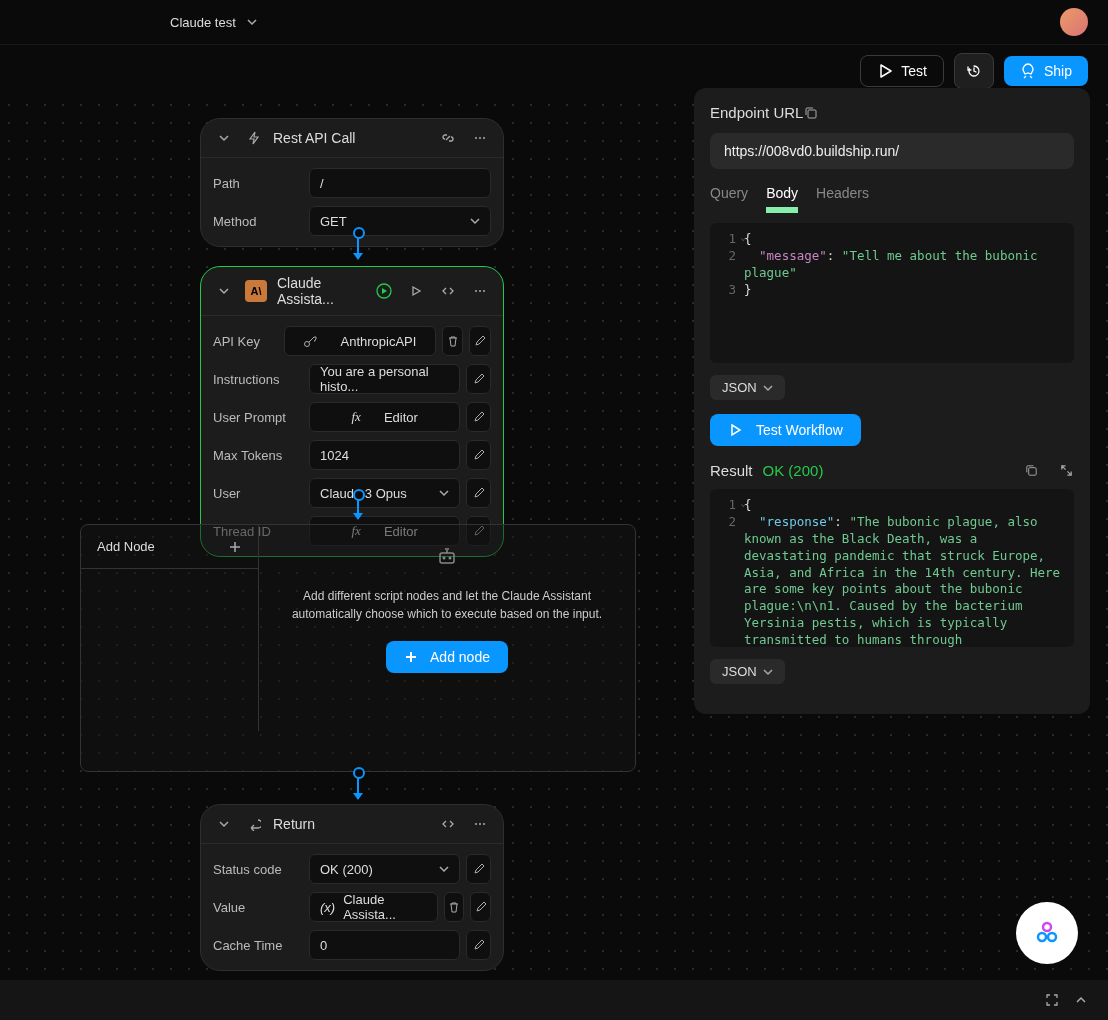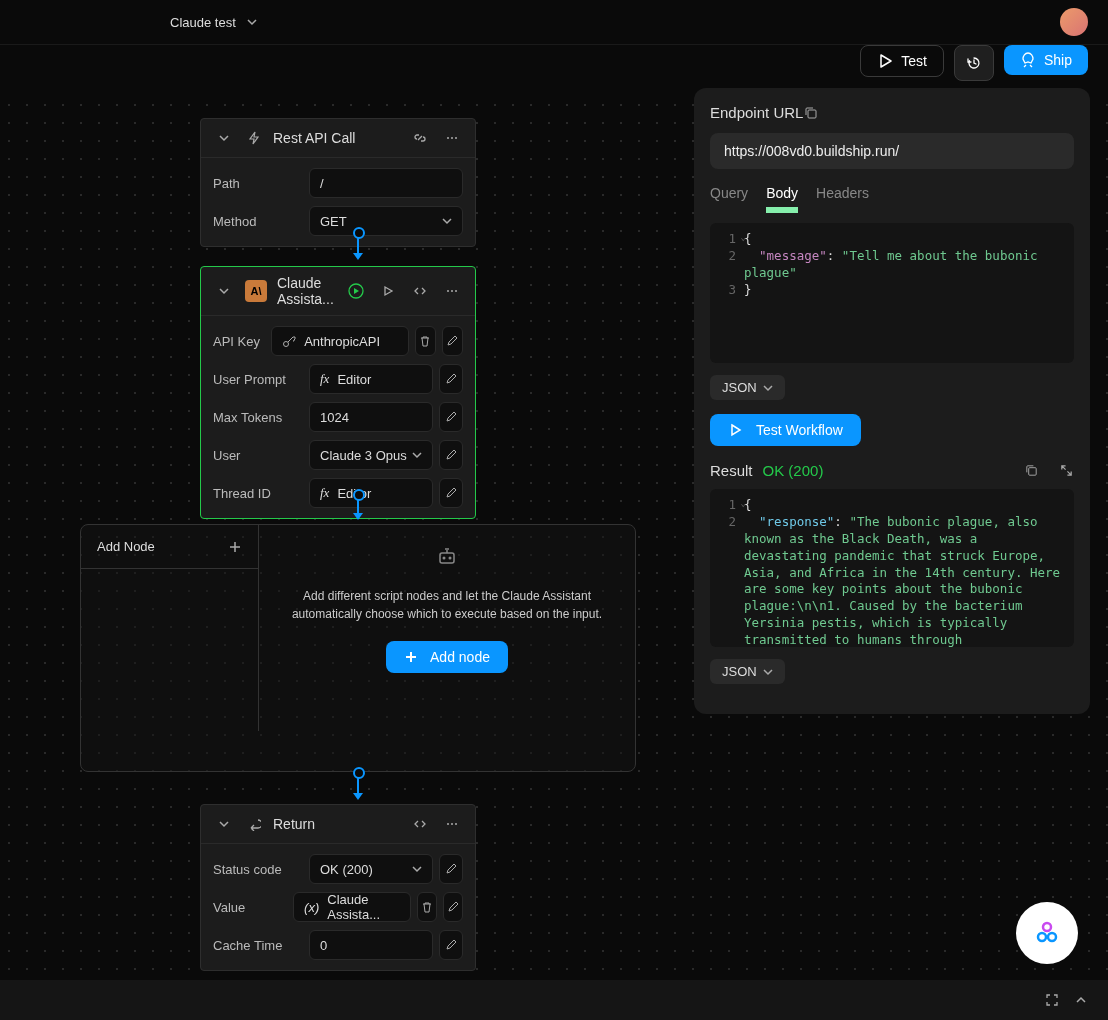"Test" .actionbar { align-items: flex-start -> center }
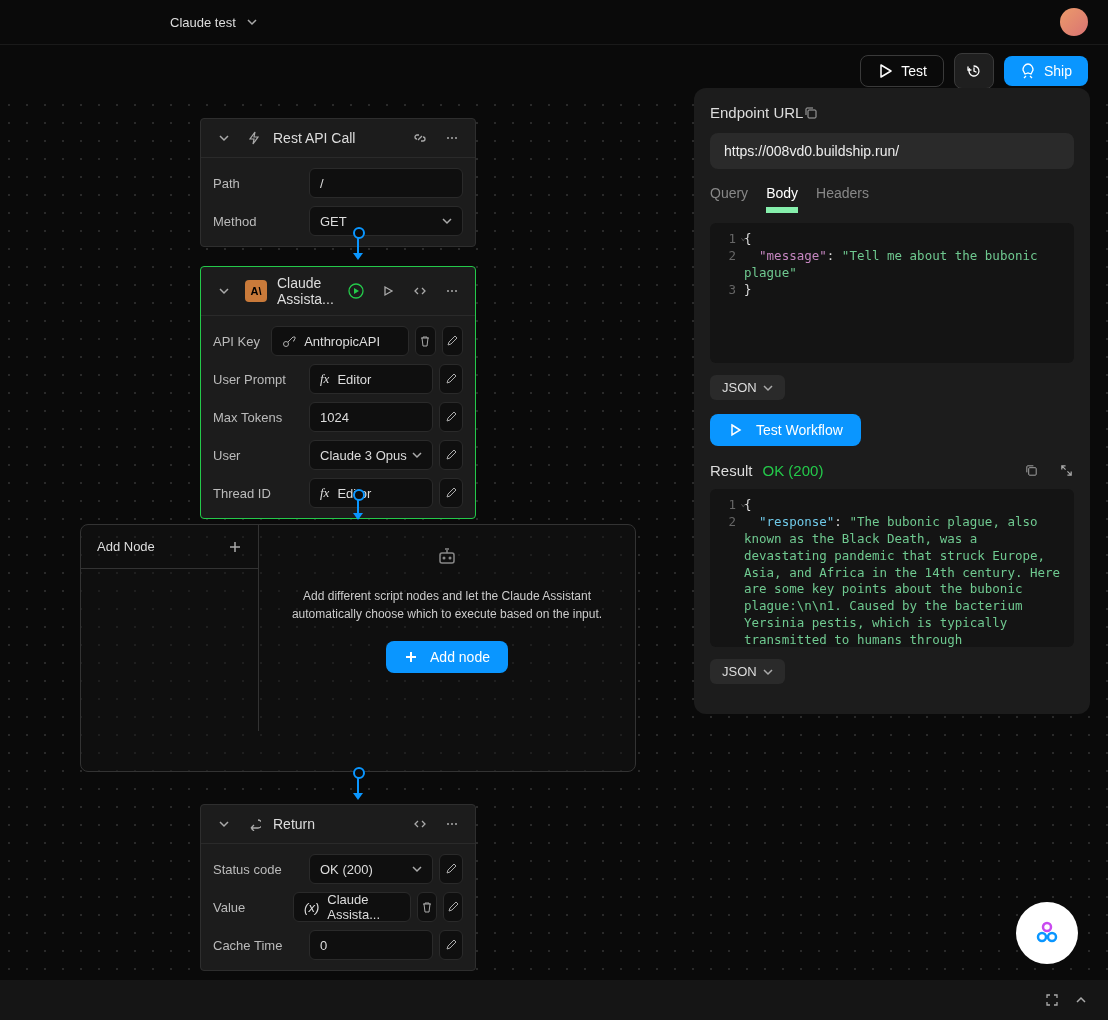"Rest API Call" .node { border-radius: 4px -> 20px; width: 276px -> 304px }
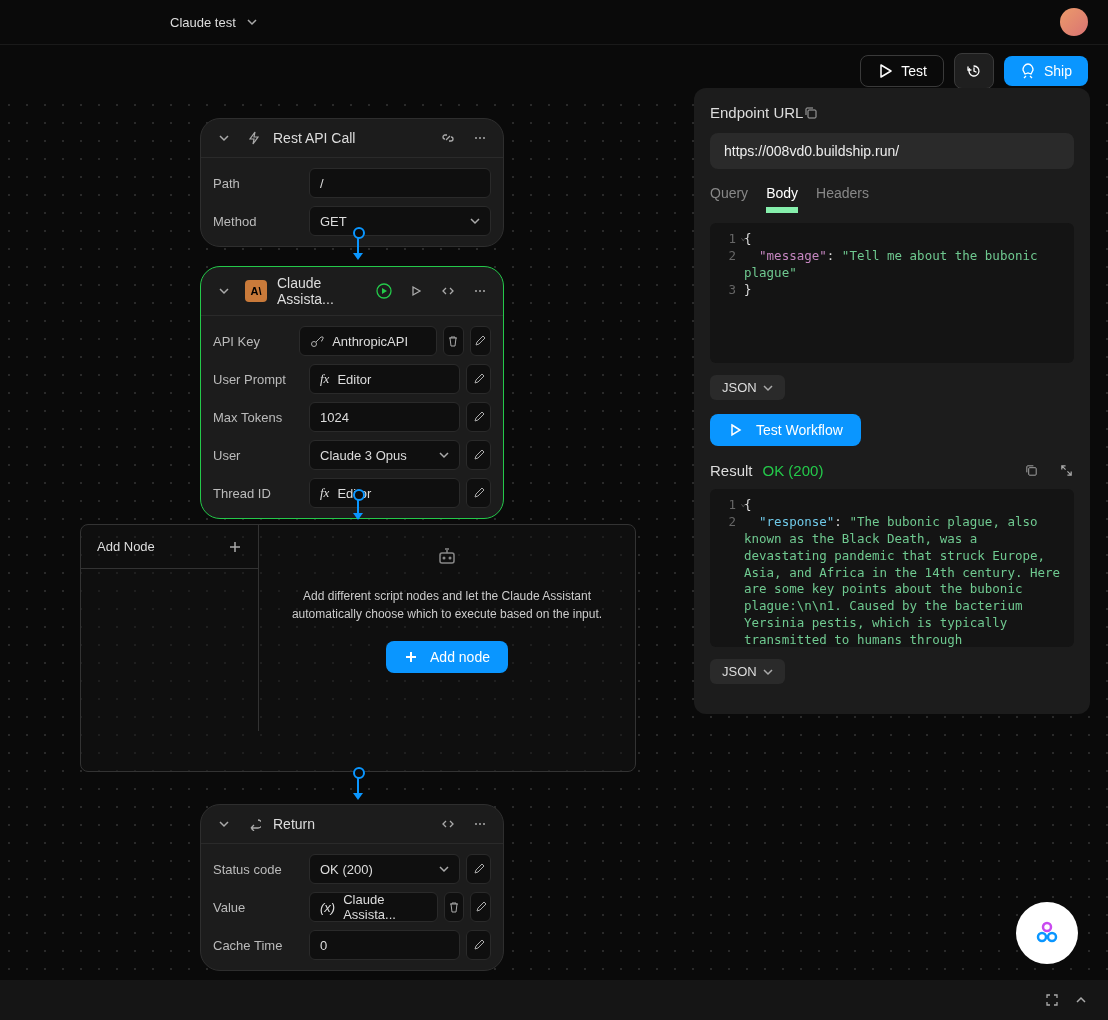"AnthropicAPI" .inp.center { gap: 8px -> 23px; justify-content: flex-start -> center }
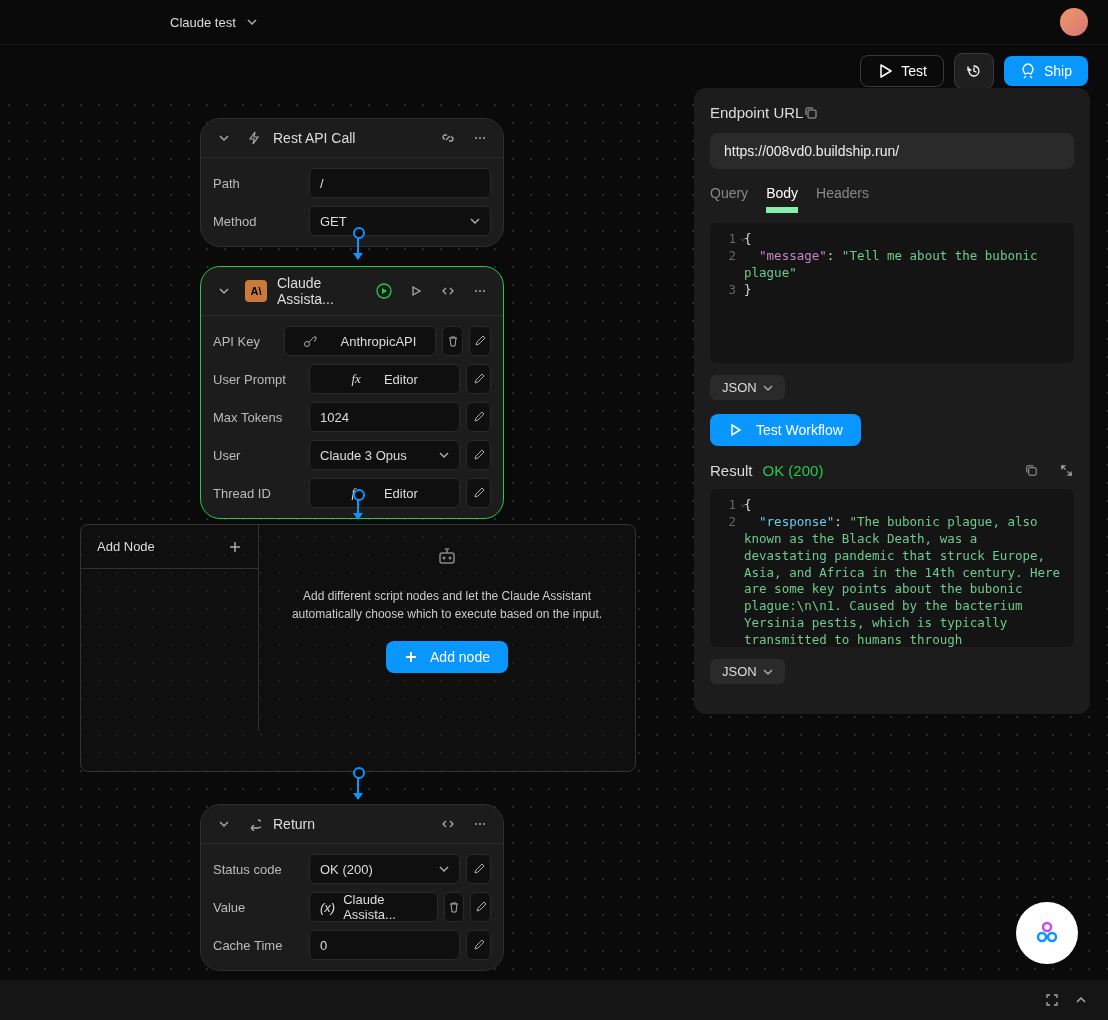"Instructions" div.row { html: none -> <div> <div>Instructions</div> <div> <div> <span>You are a personal histo...</span> </div> <div> <svg> <path></path> </svg> </div> </div> </div> }
